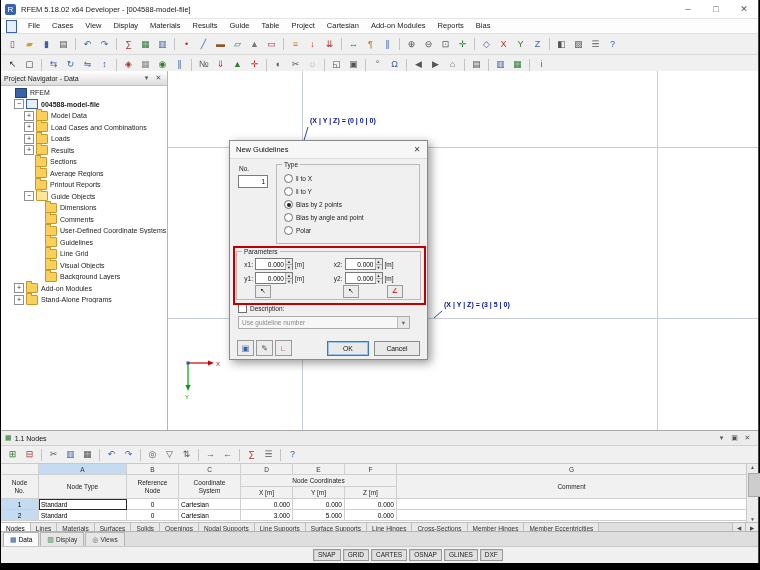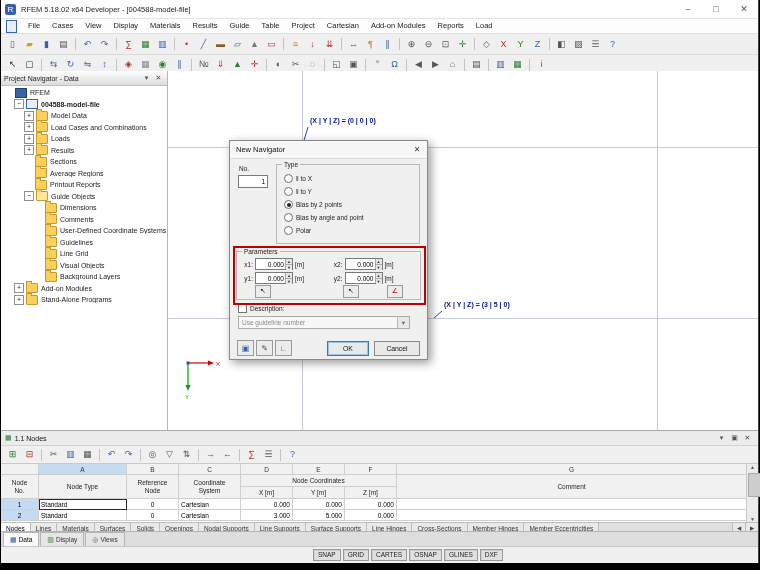"Load" span.menu-item { text: Load -> Bias }
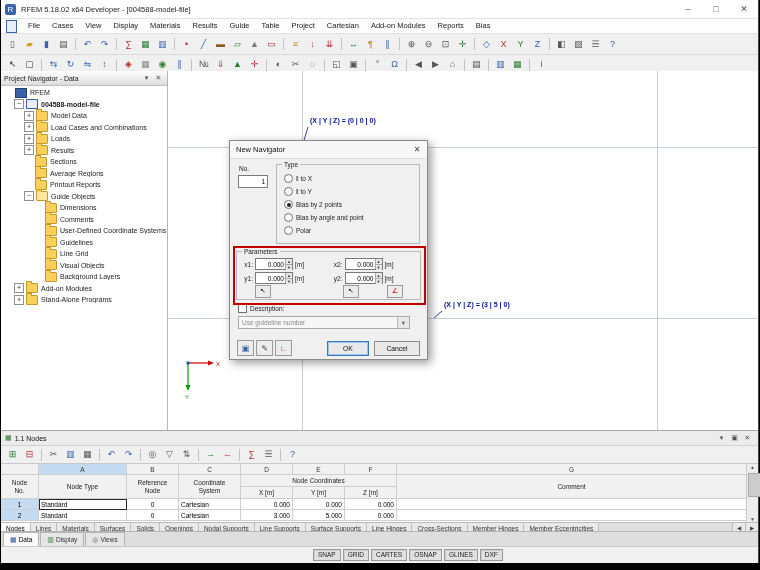"New Navigator" span { text: Navigator -> Guidelines }
